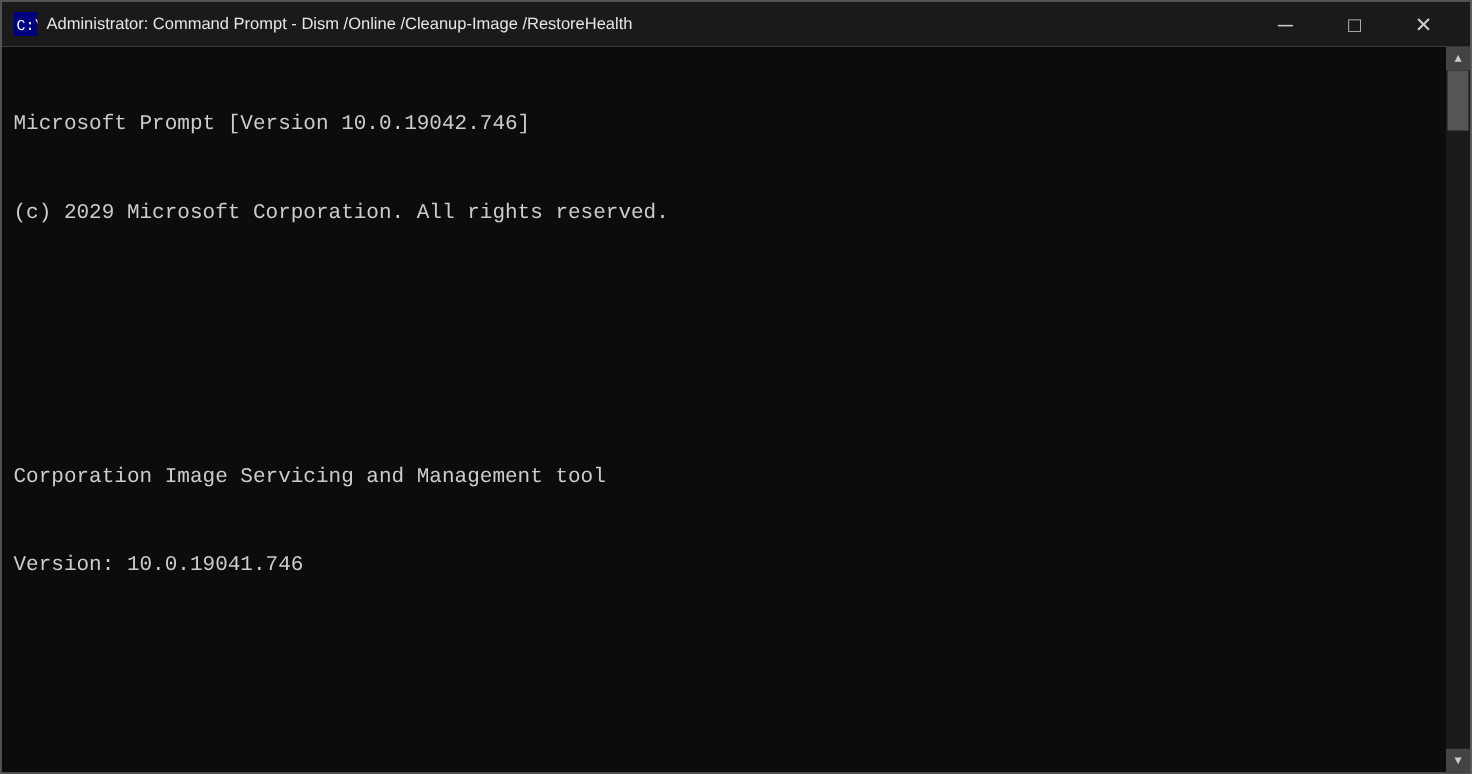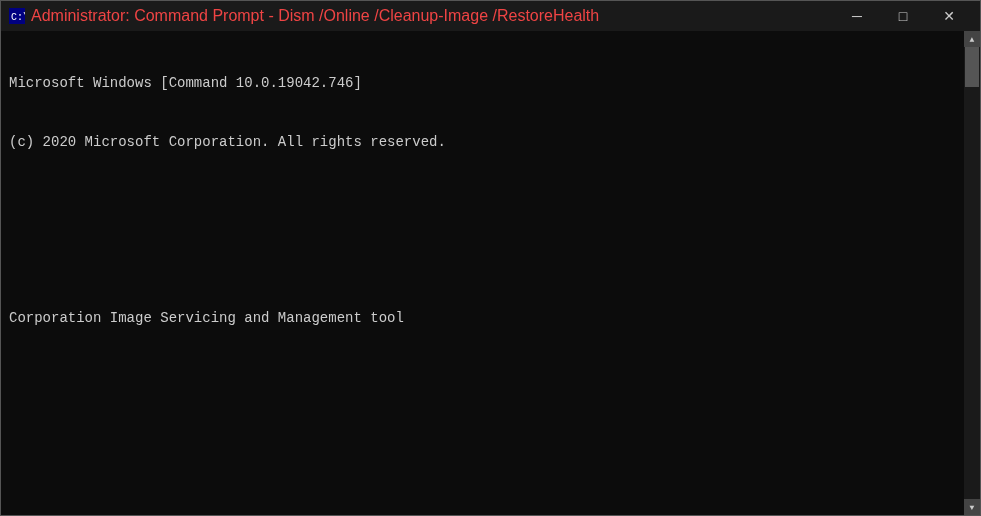"Administrator: Command Prompt - Dism" .title-bar-text { color: #ef4444 -> #e5e5e5; font-size: 16px -> 11px }
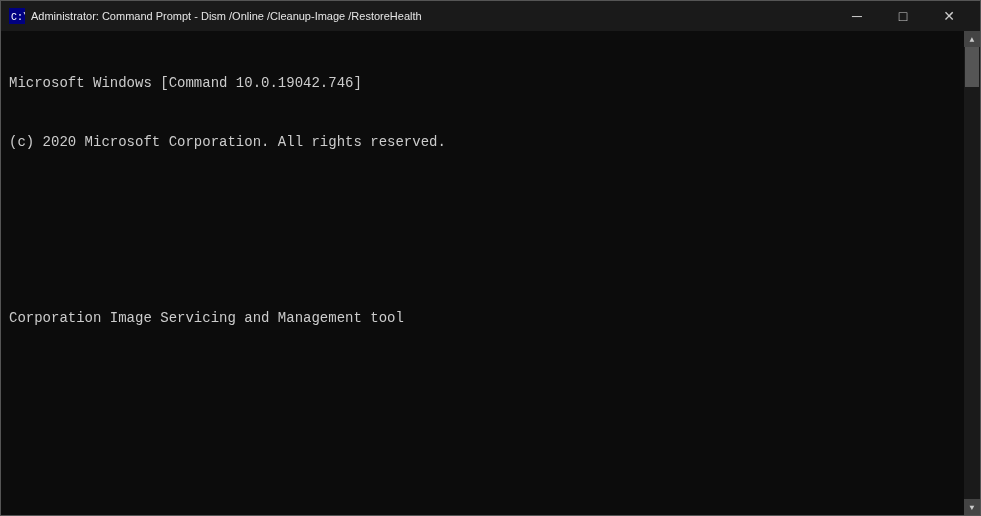"Microsoft Windows [Command" div { text: Windows [Command -> Prompt [Version }
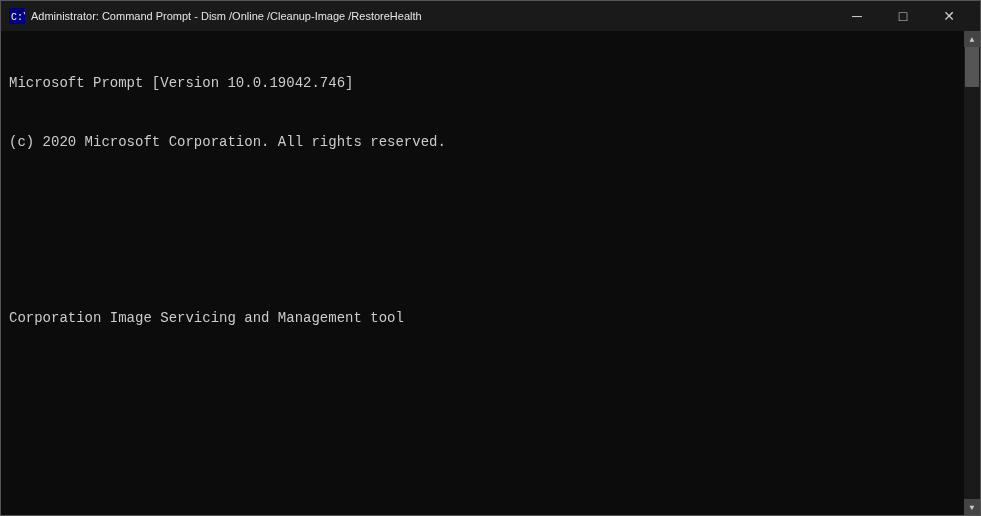"(c) 2020 Microsoft Corporation. All" div { text: 2020 -> 2029 }
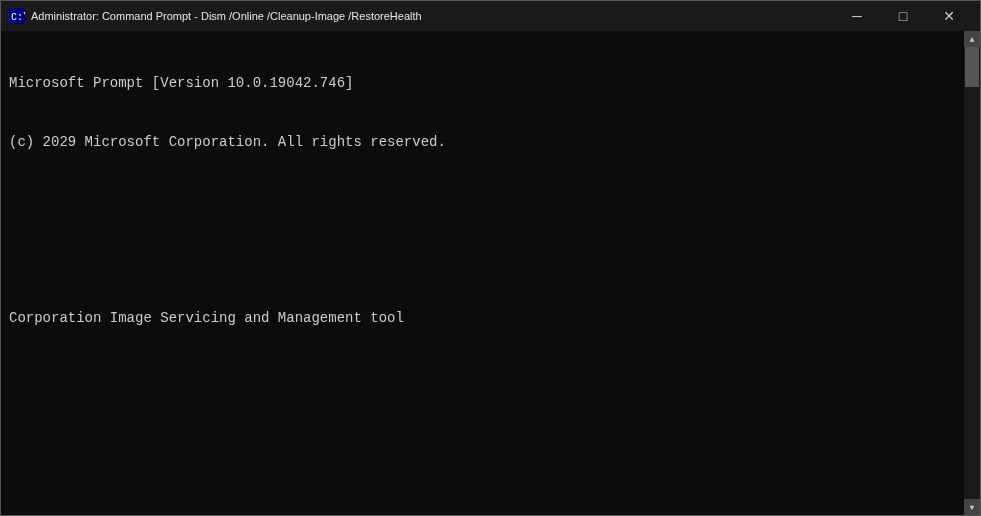"Version: 10.0.19041.746" div { html: none -> <div>Version: 10.0.19041.746</div> }
